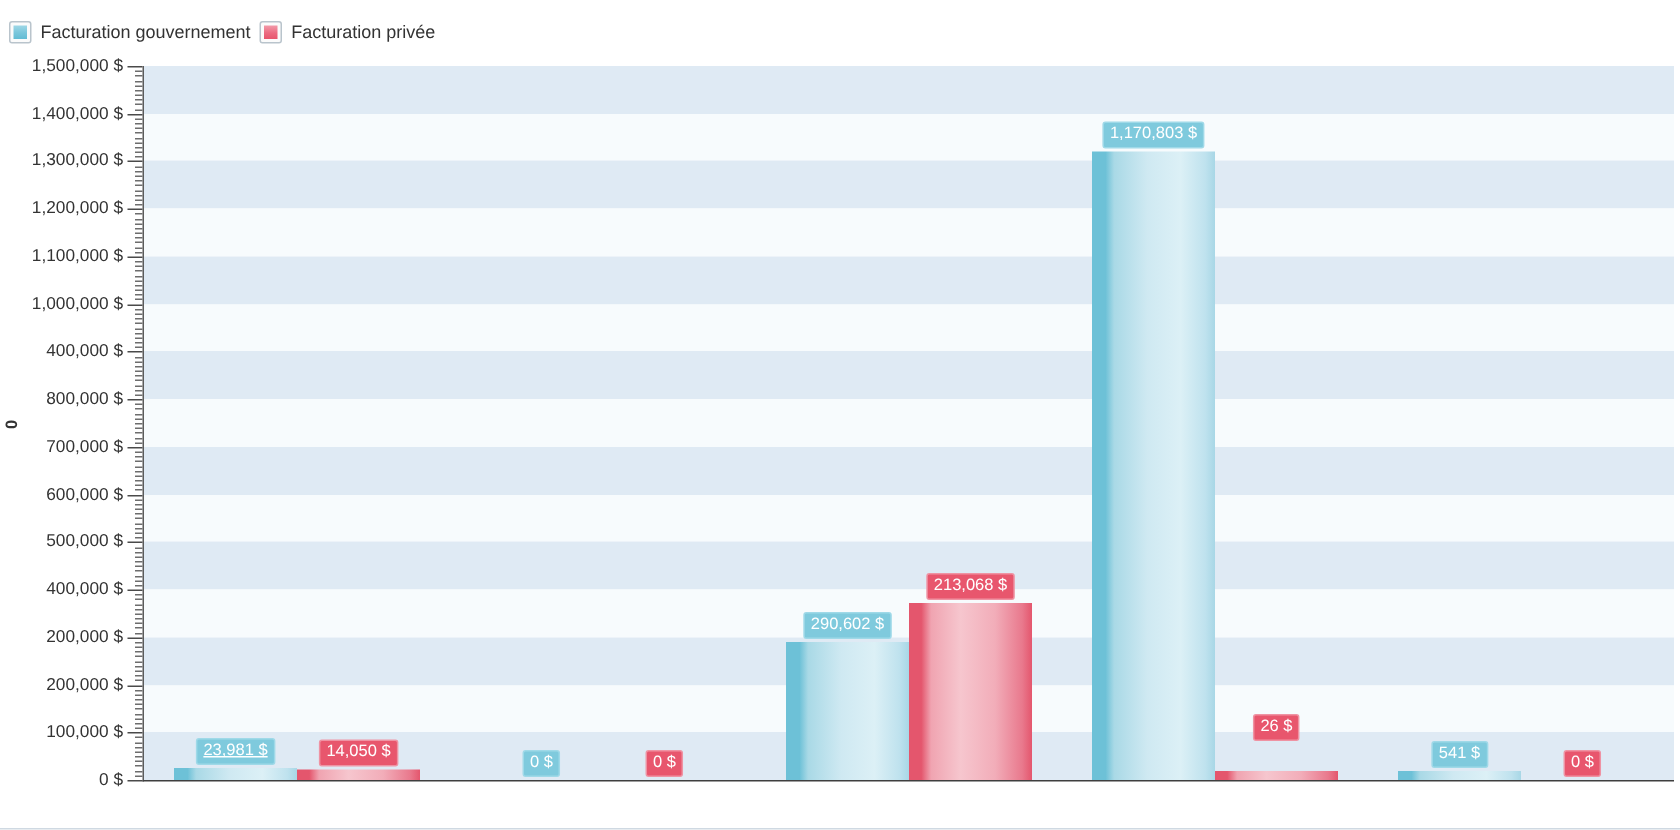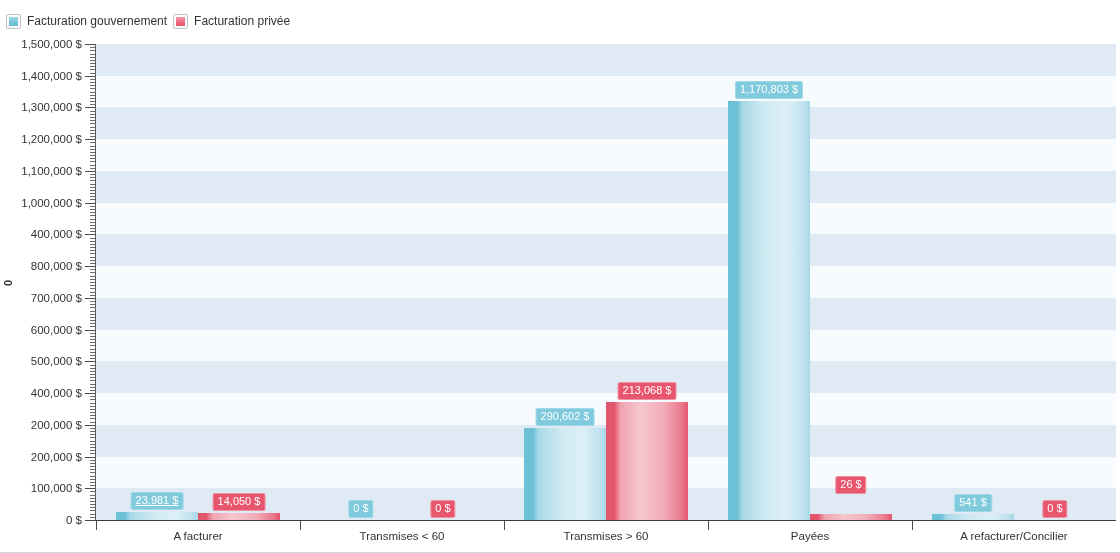"A facturer" div.xaxis { html: <div> <div>A facturer</div> <div>Transmises &lt; 60</div> <div></div> <div>Transmises &gt; 60</div> <div></div> <div>Payées</div> <div></div> <div>A refacturer/Concilier</div> <div></div> <div></div> </div> -> none }
